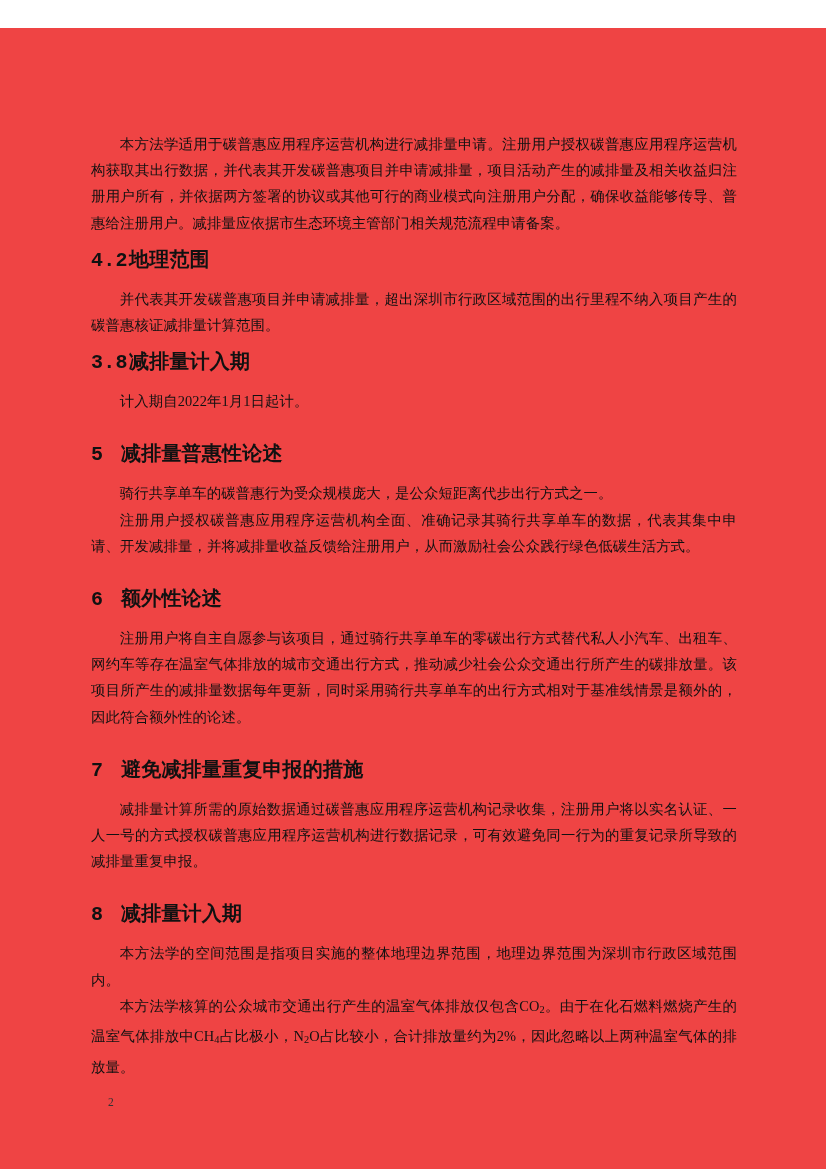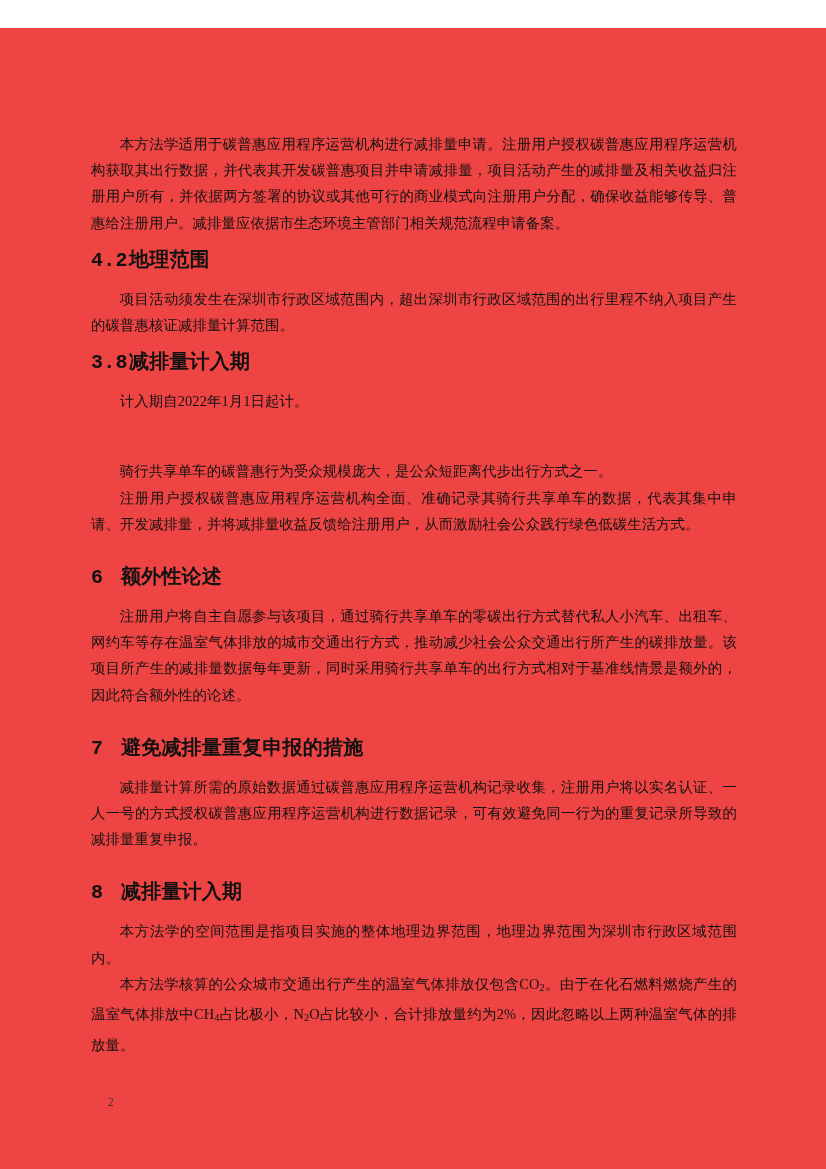"项目活动须发生在深圳市行政区域范围内，超出深圳市行政区域范围的出行里程不纳入项目" p.para { text: 项目活动须发生在深圳市行政区域范围内 -> 并代表其开发碳普惠项目并申请减排量 }
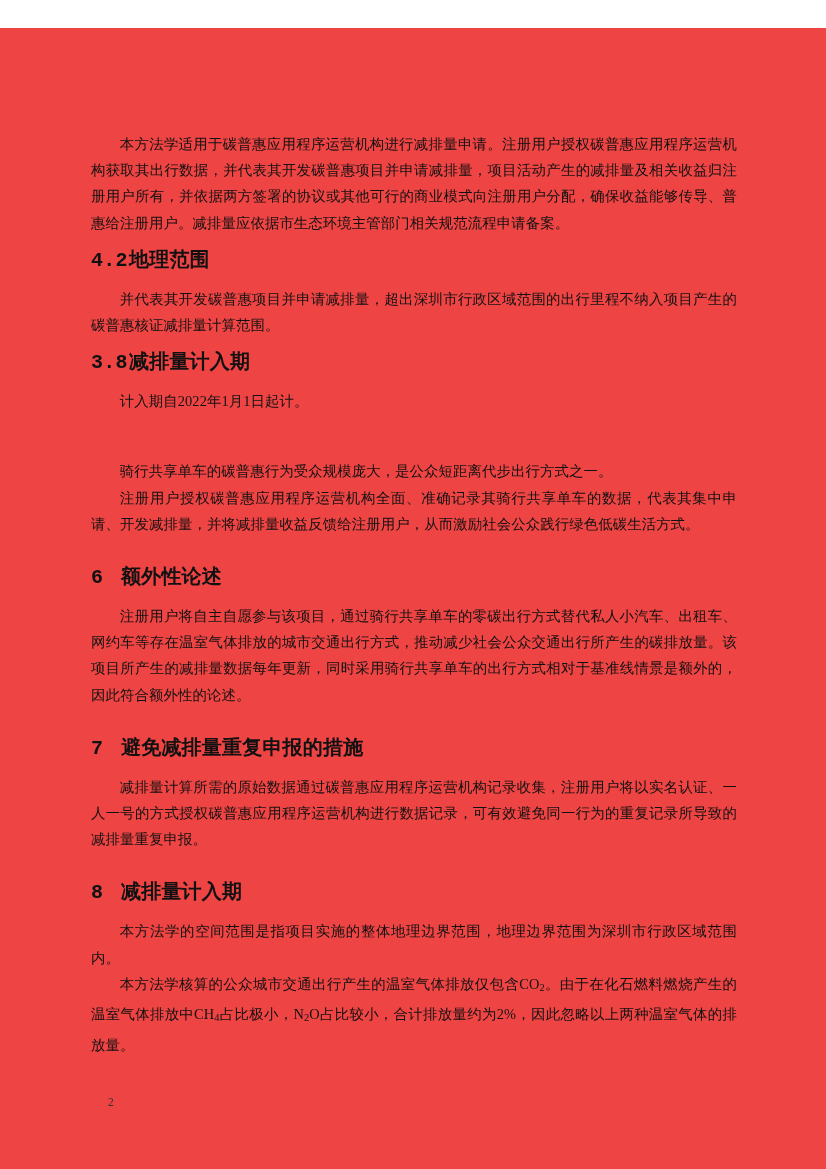"5 减排量普惠性论述" div.heading { html: none -> <div> <span>5</span><span>减排量普惠性论述</span> </div> }
